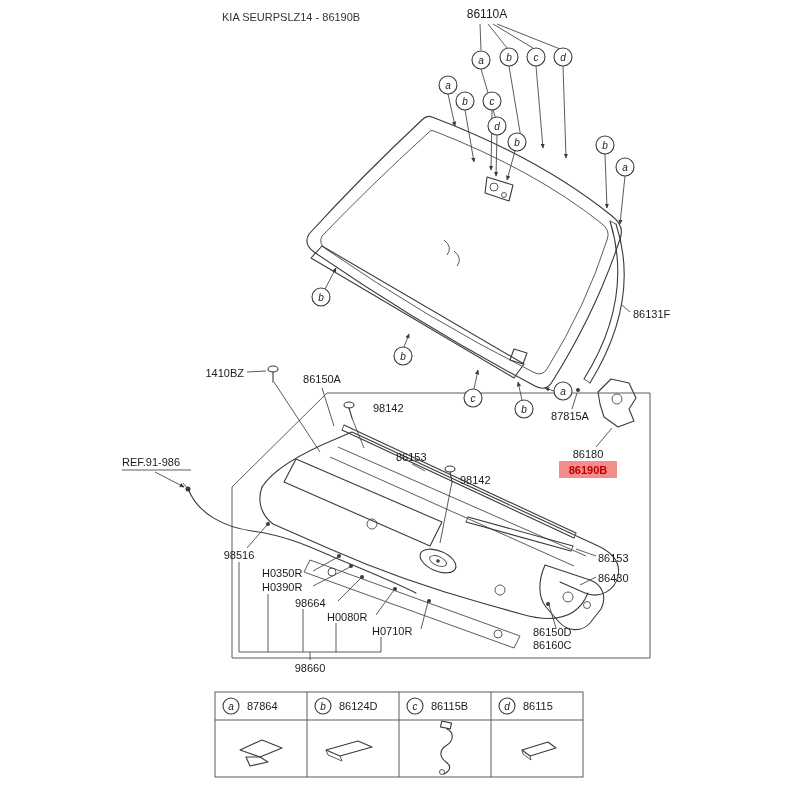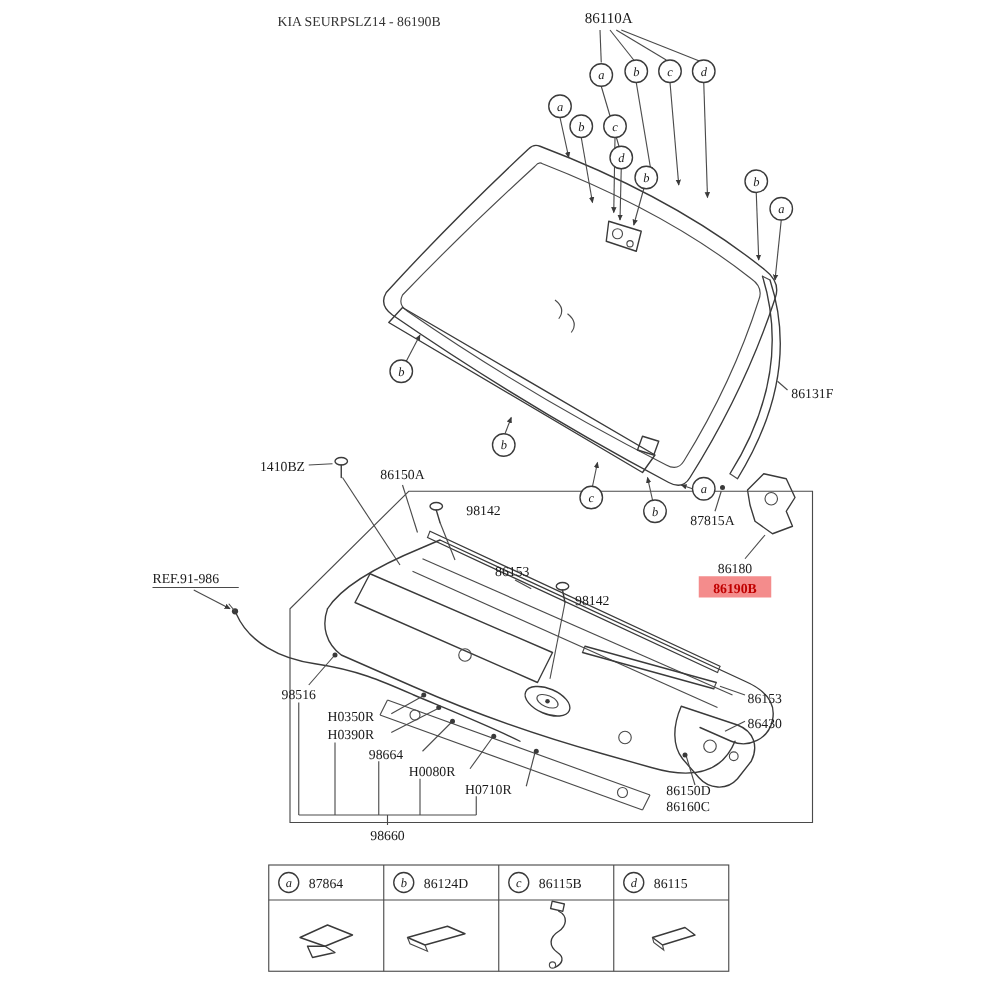"KIA SEURPSLZ14 - 86190B" .canvas { font-family: Liberation Serif, serif -> Liberation Sans, sans-serif }
